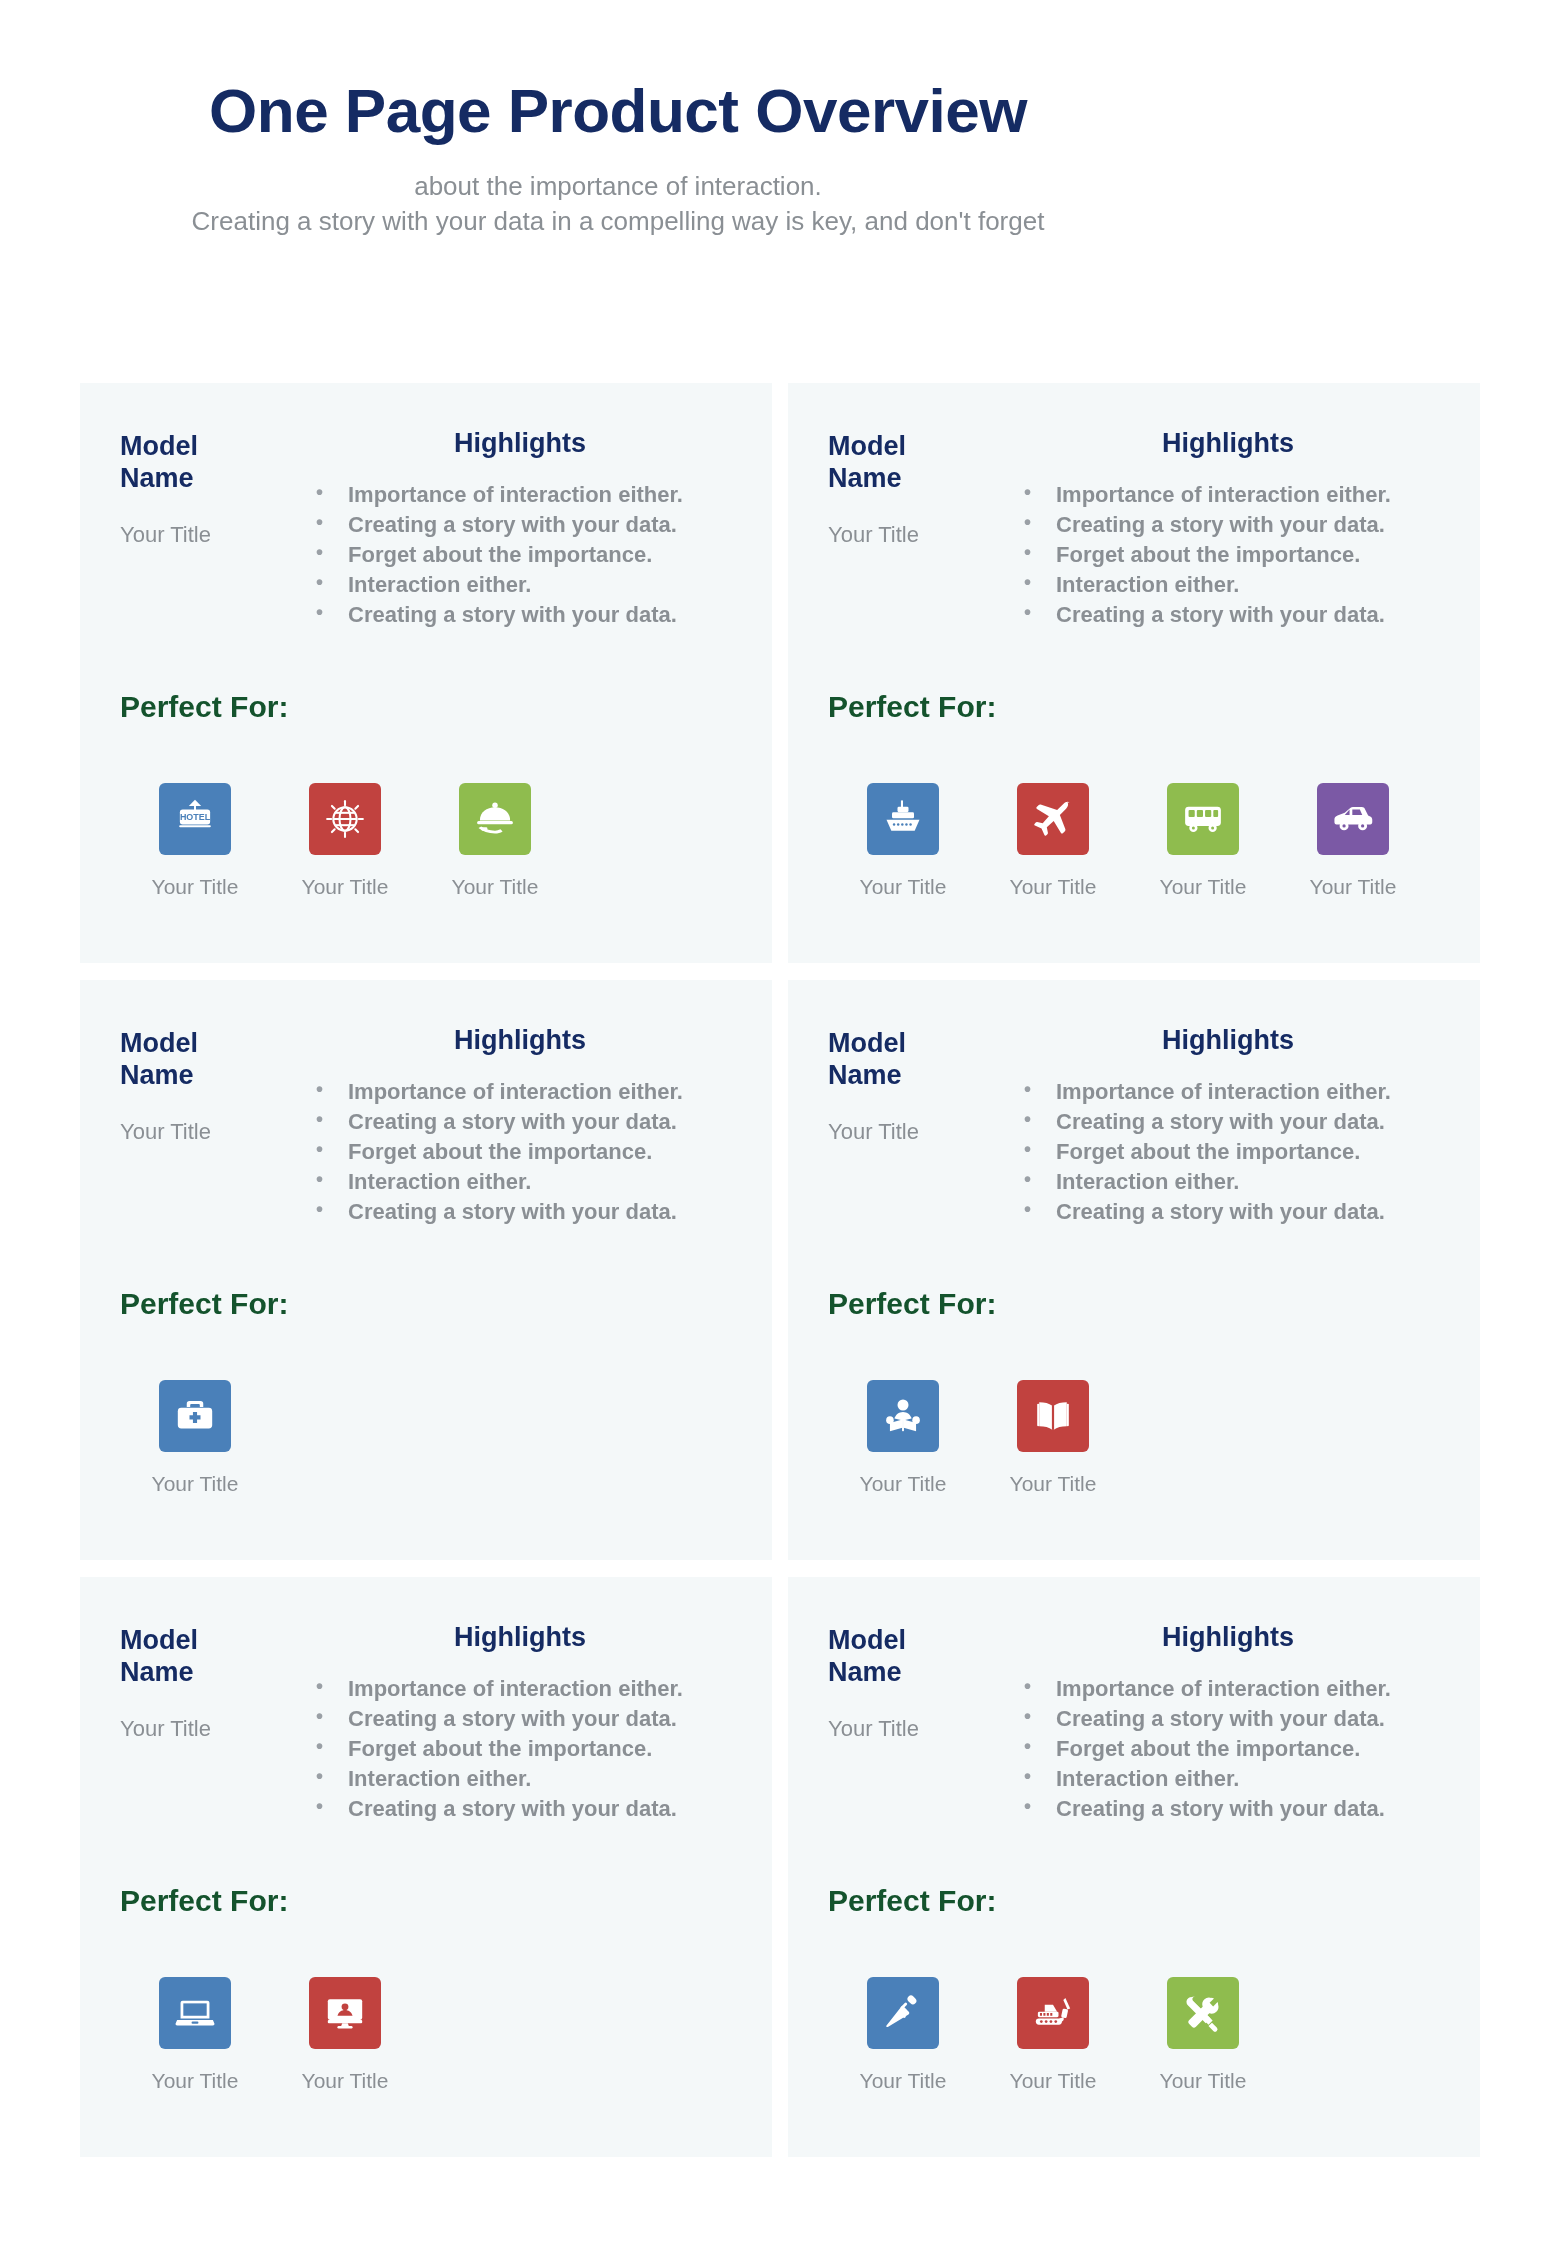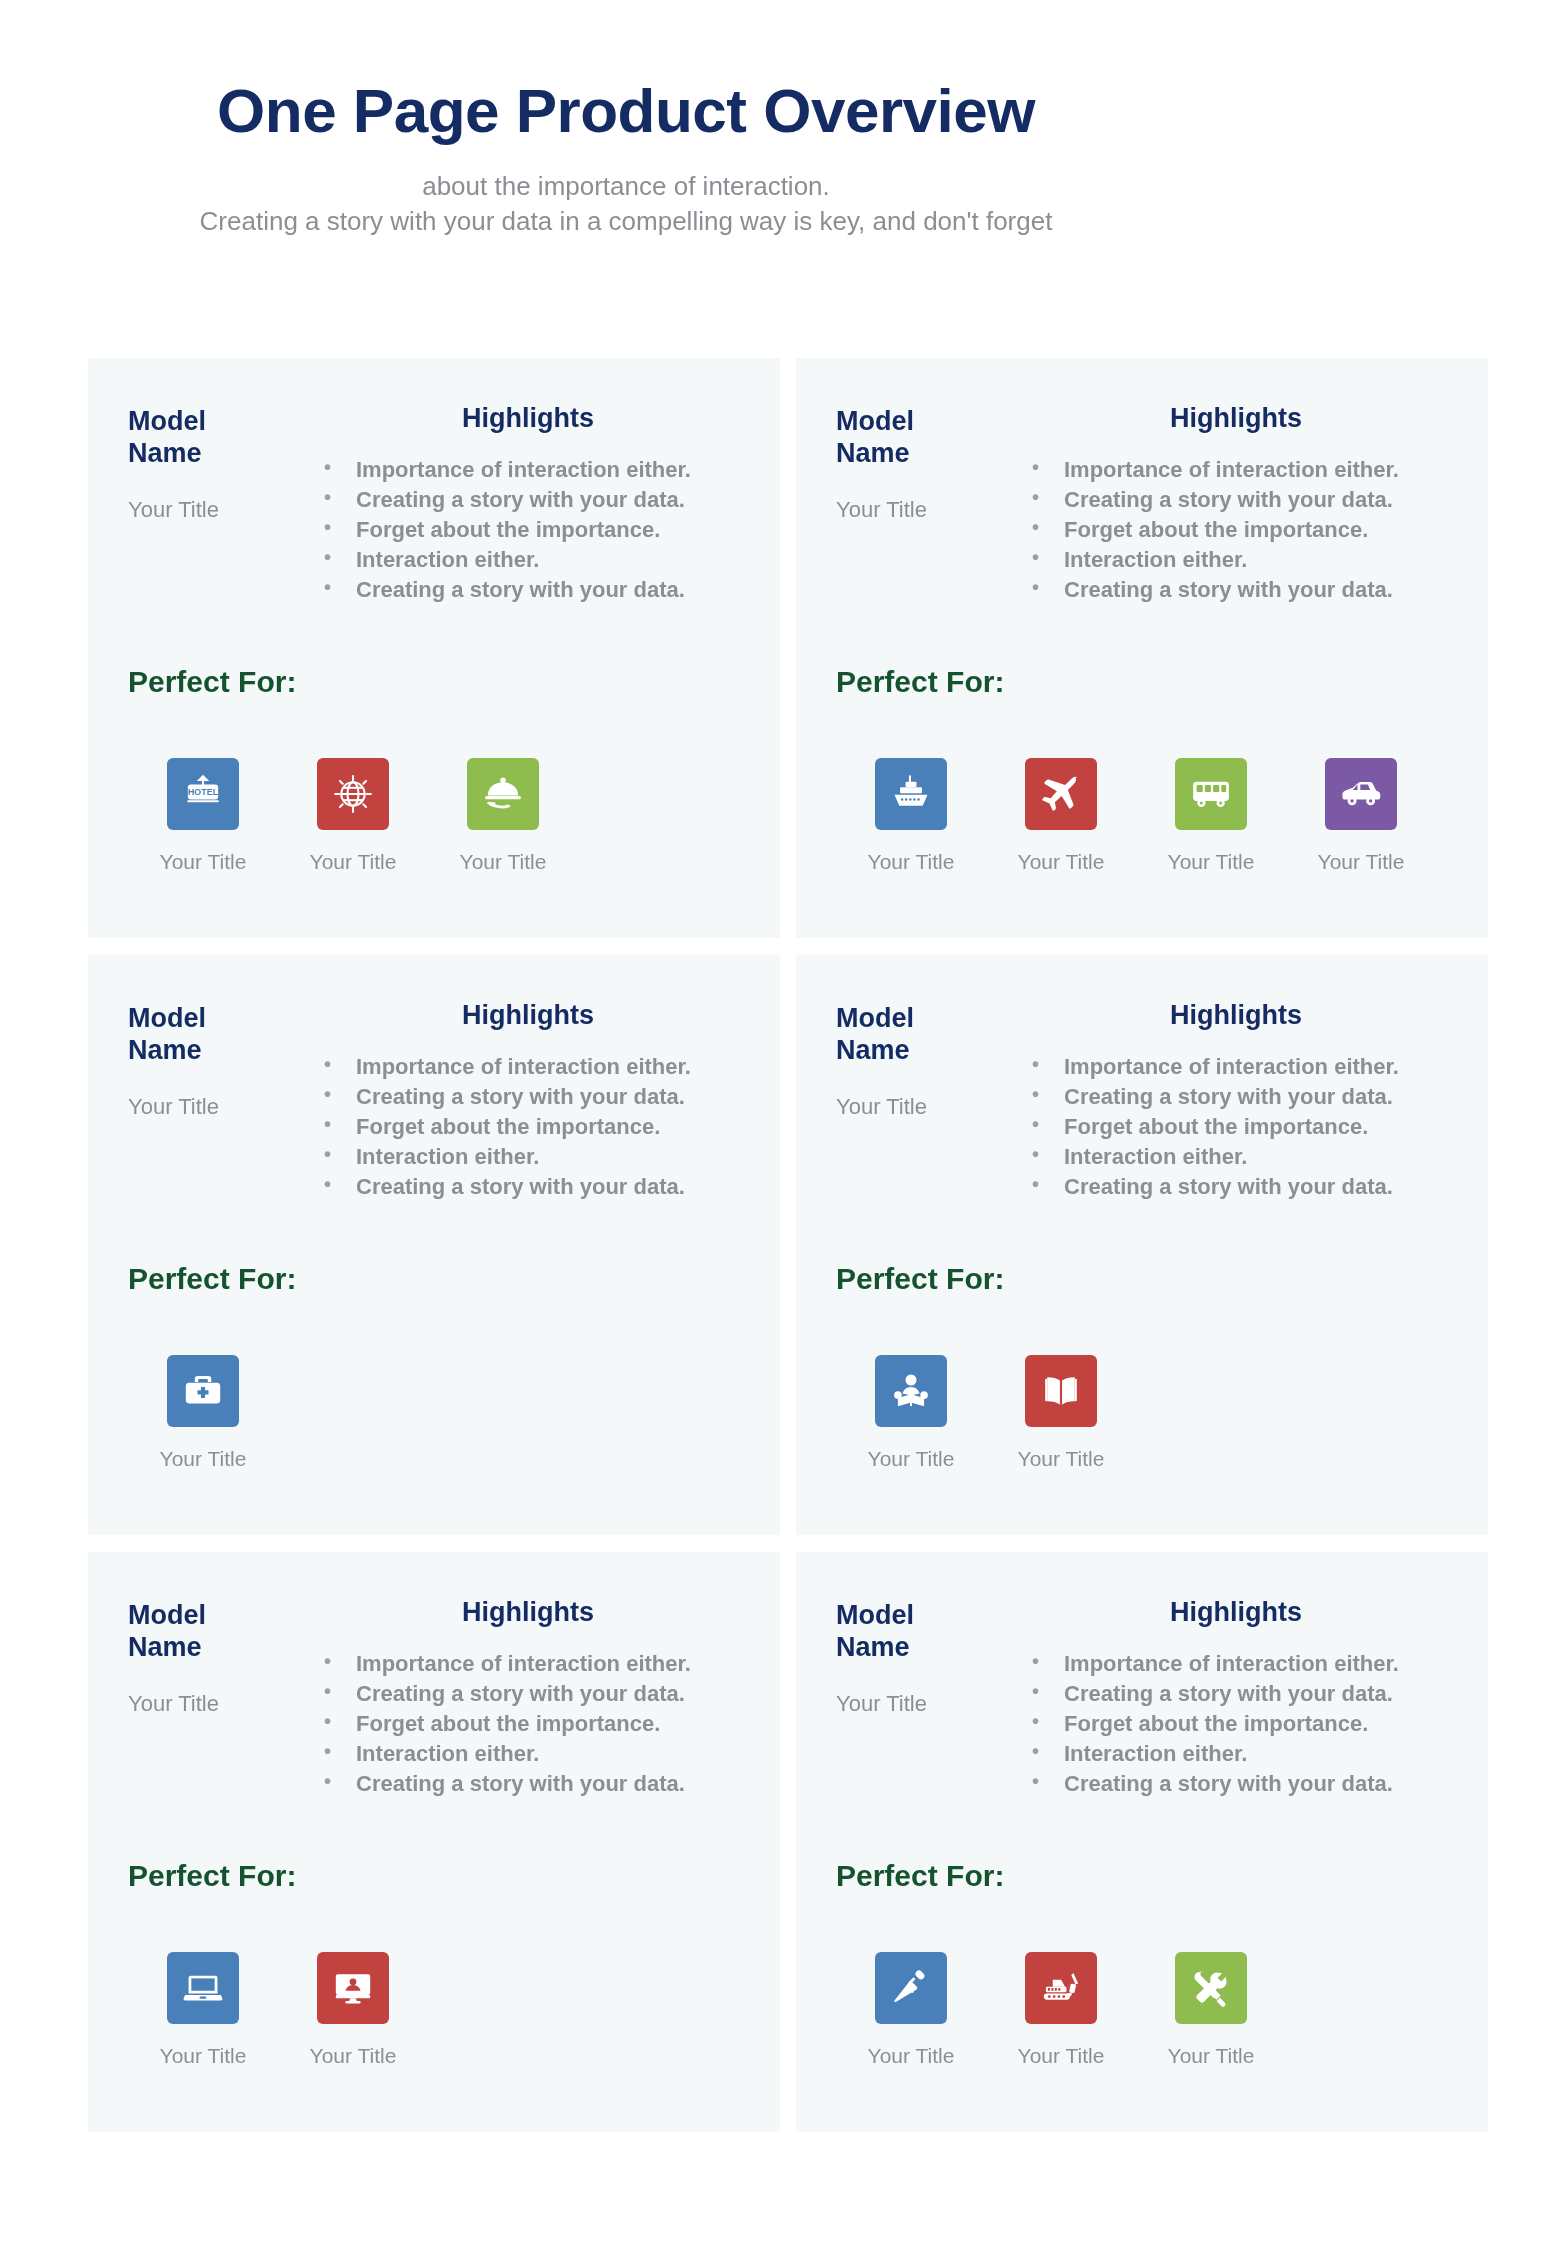"One Page Product Overview" .page { margin-left: 8px -> none }
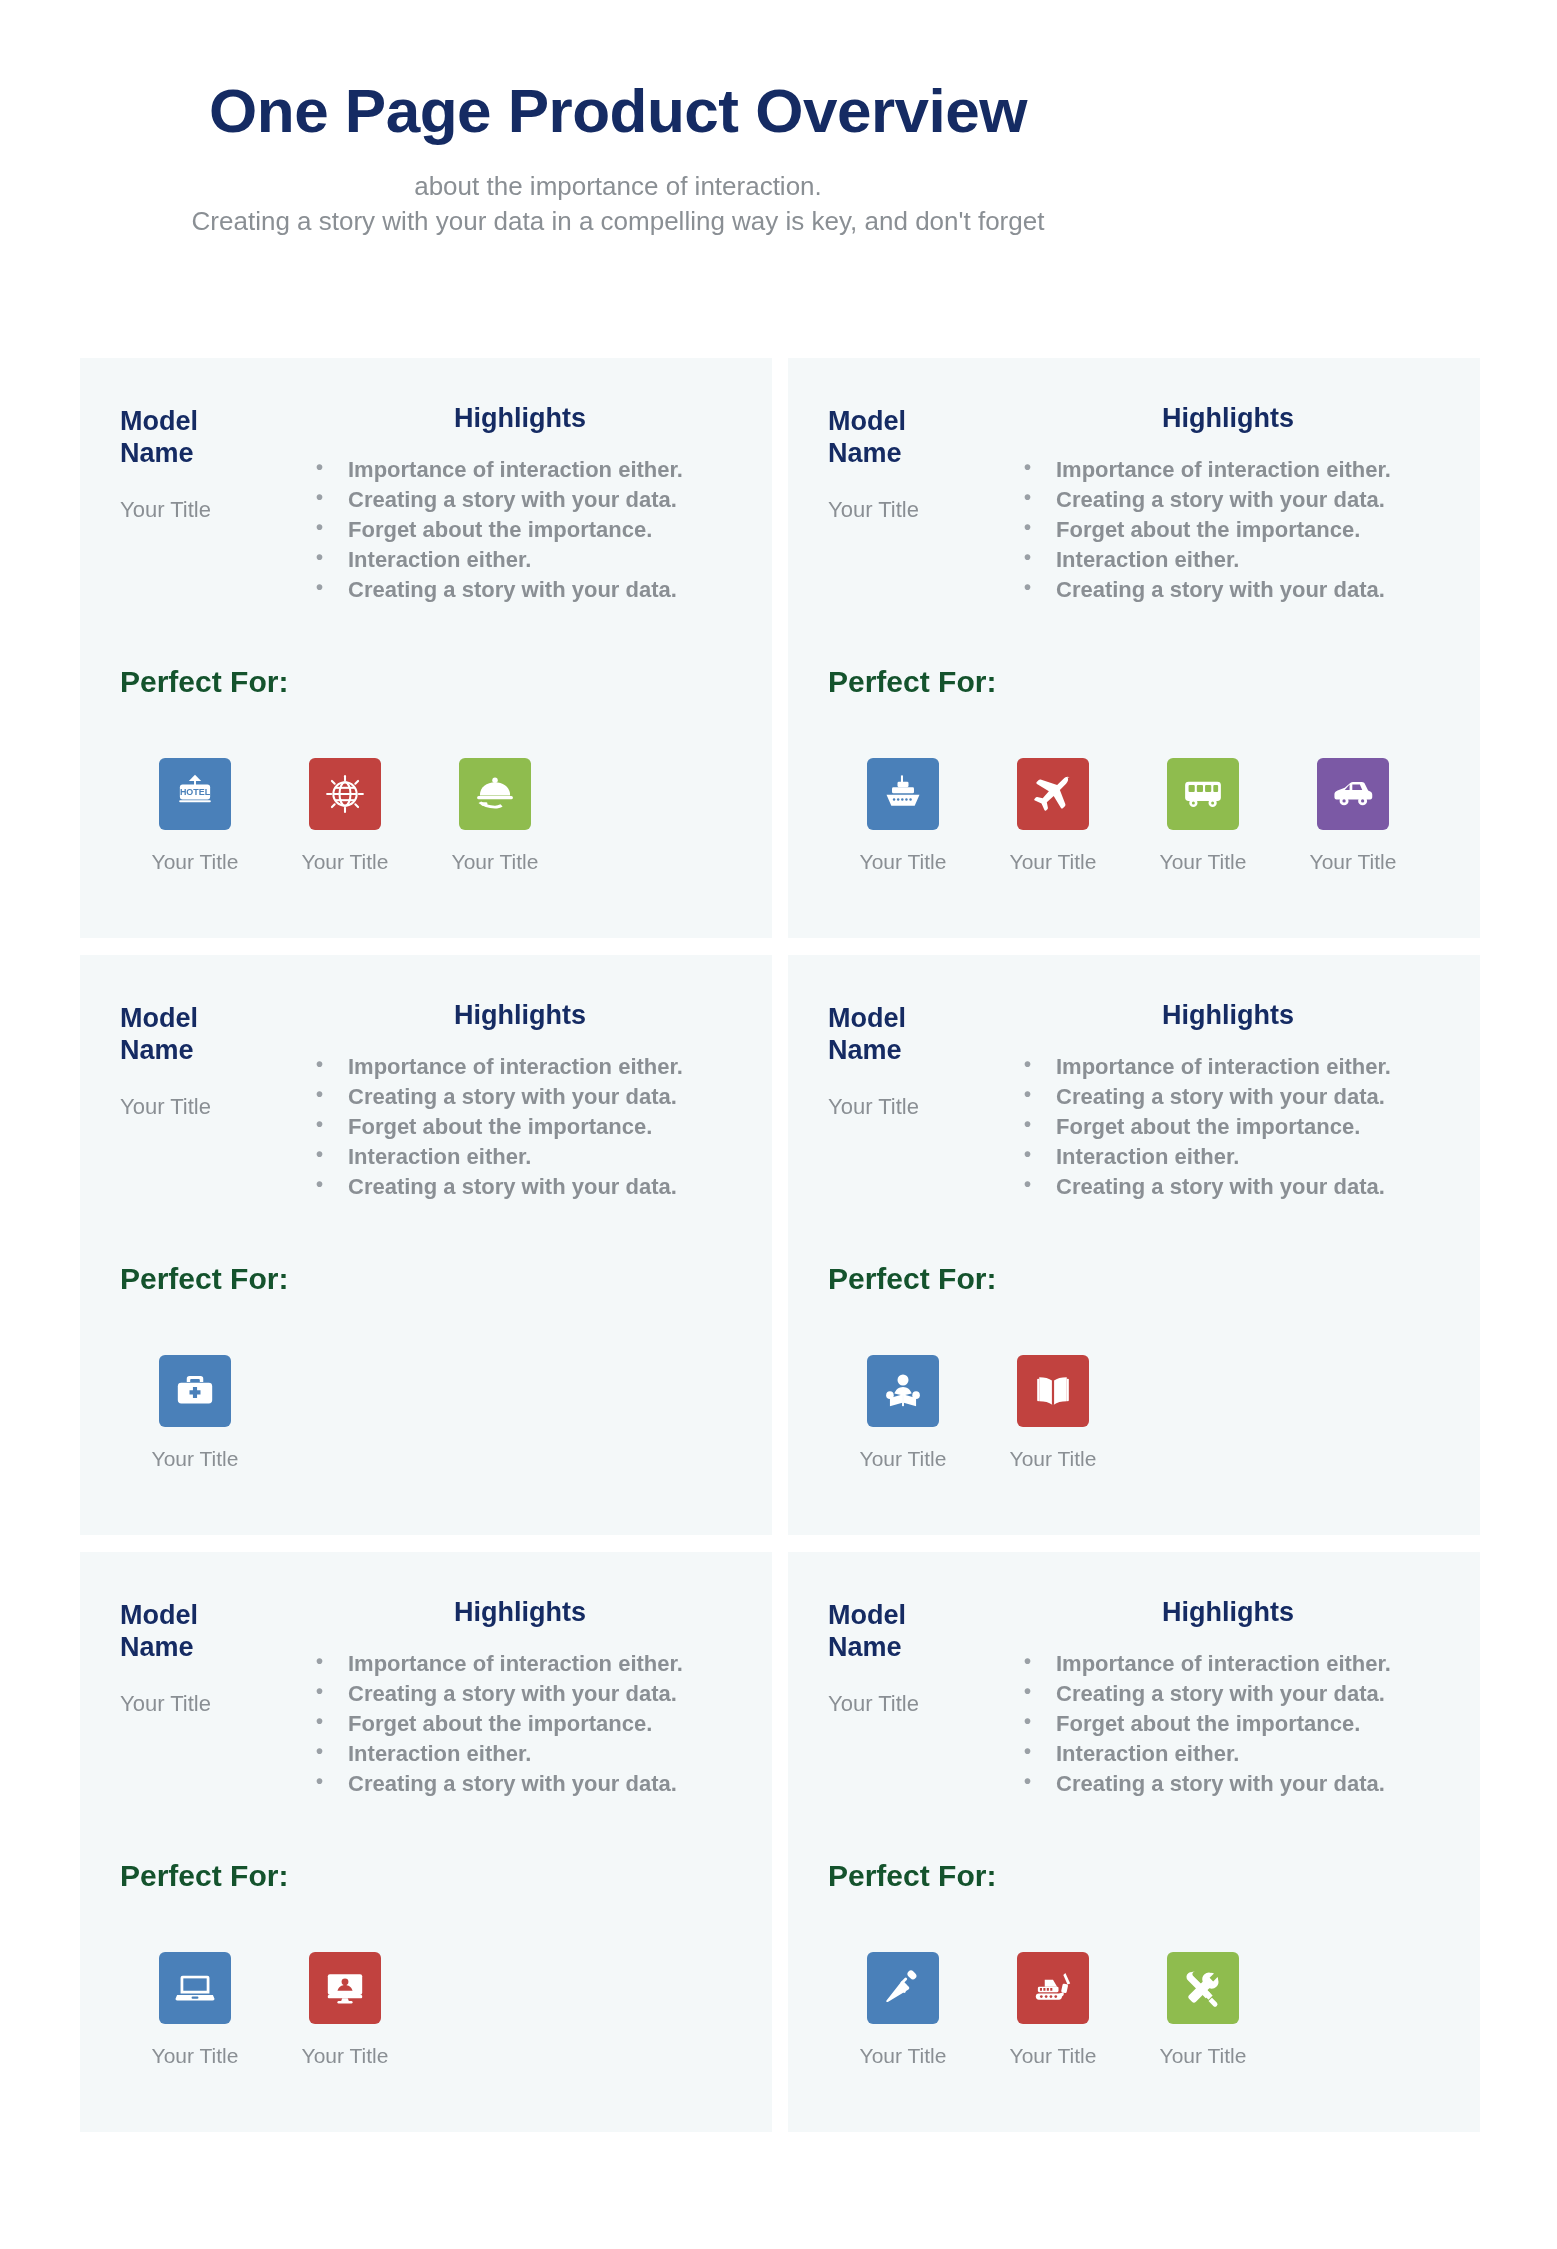"Model" .cards-grid { top: 358px -> 383px }
